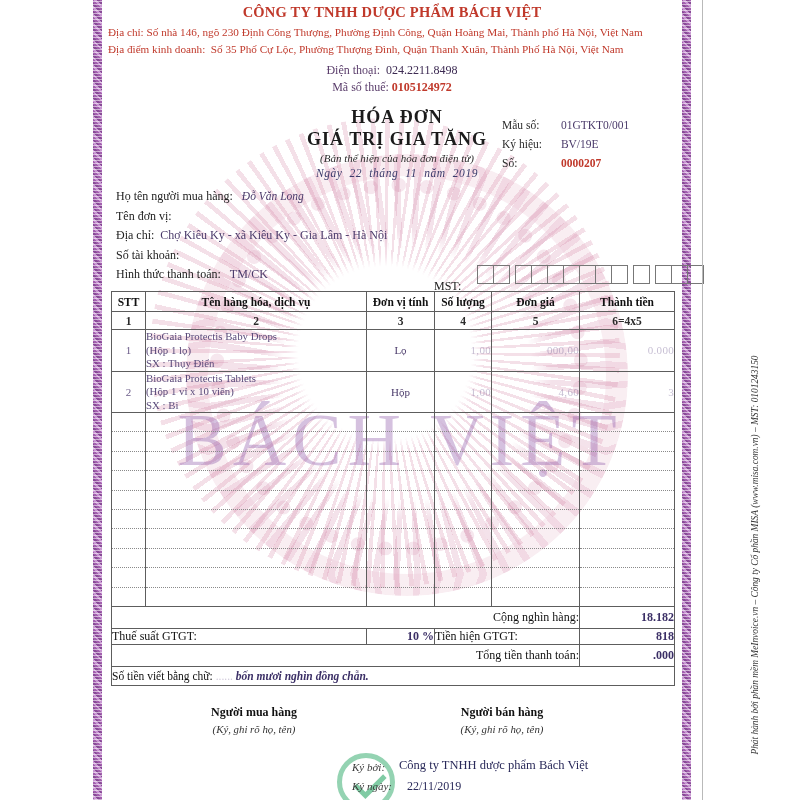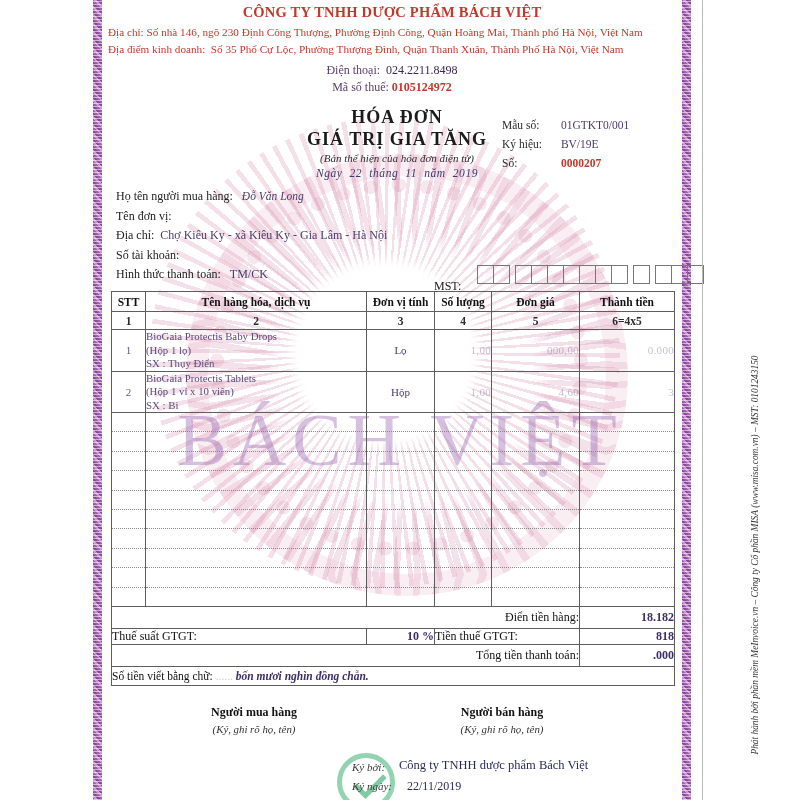"Điển tiền hàng:" td.sum-lbl { text: Điển tiền -> Cộng nghìn }
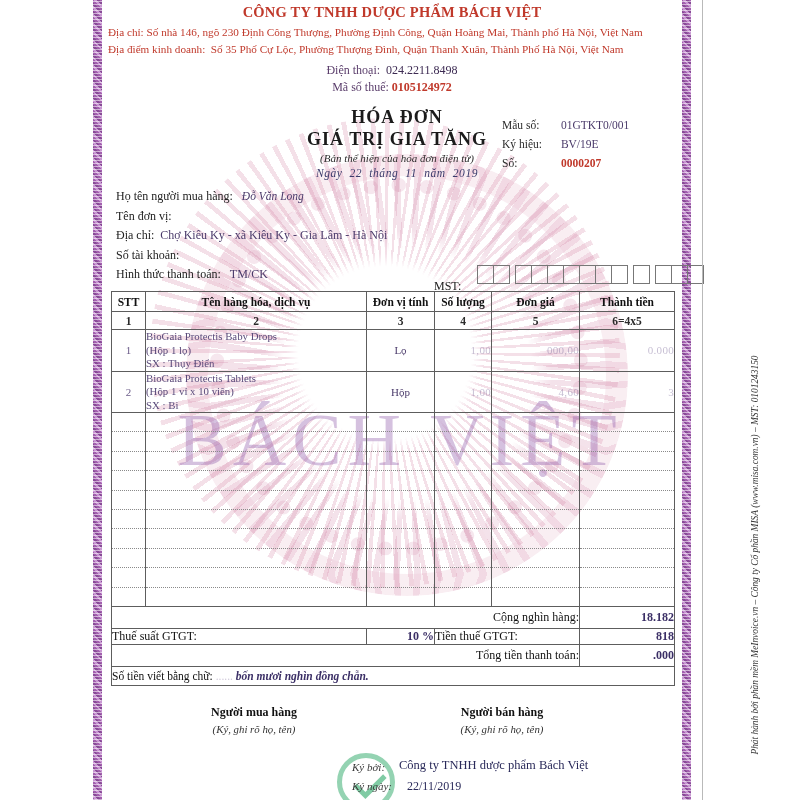"Tiền thuế GTGT:" td.vat-lbl { text: thuế -> hiện }
